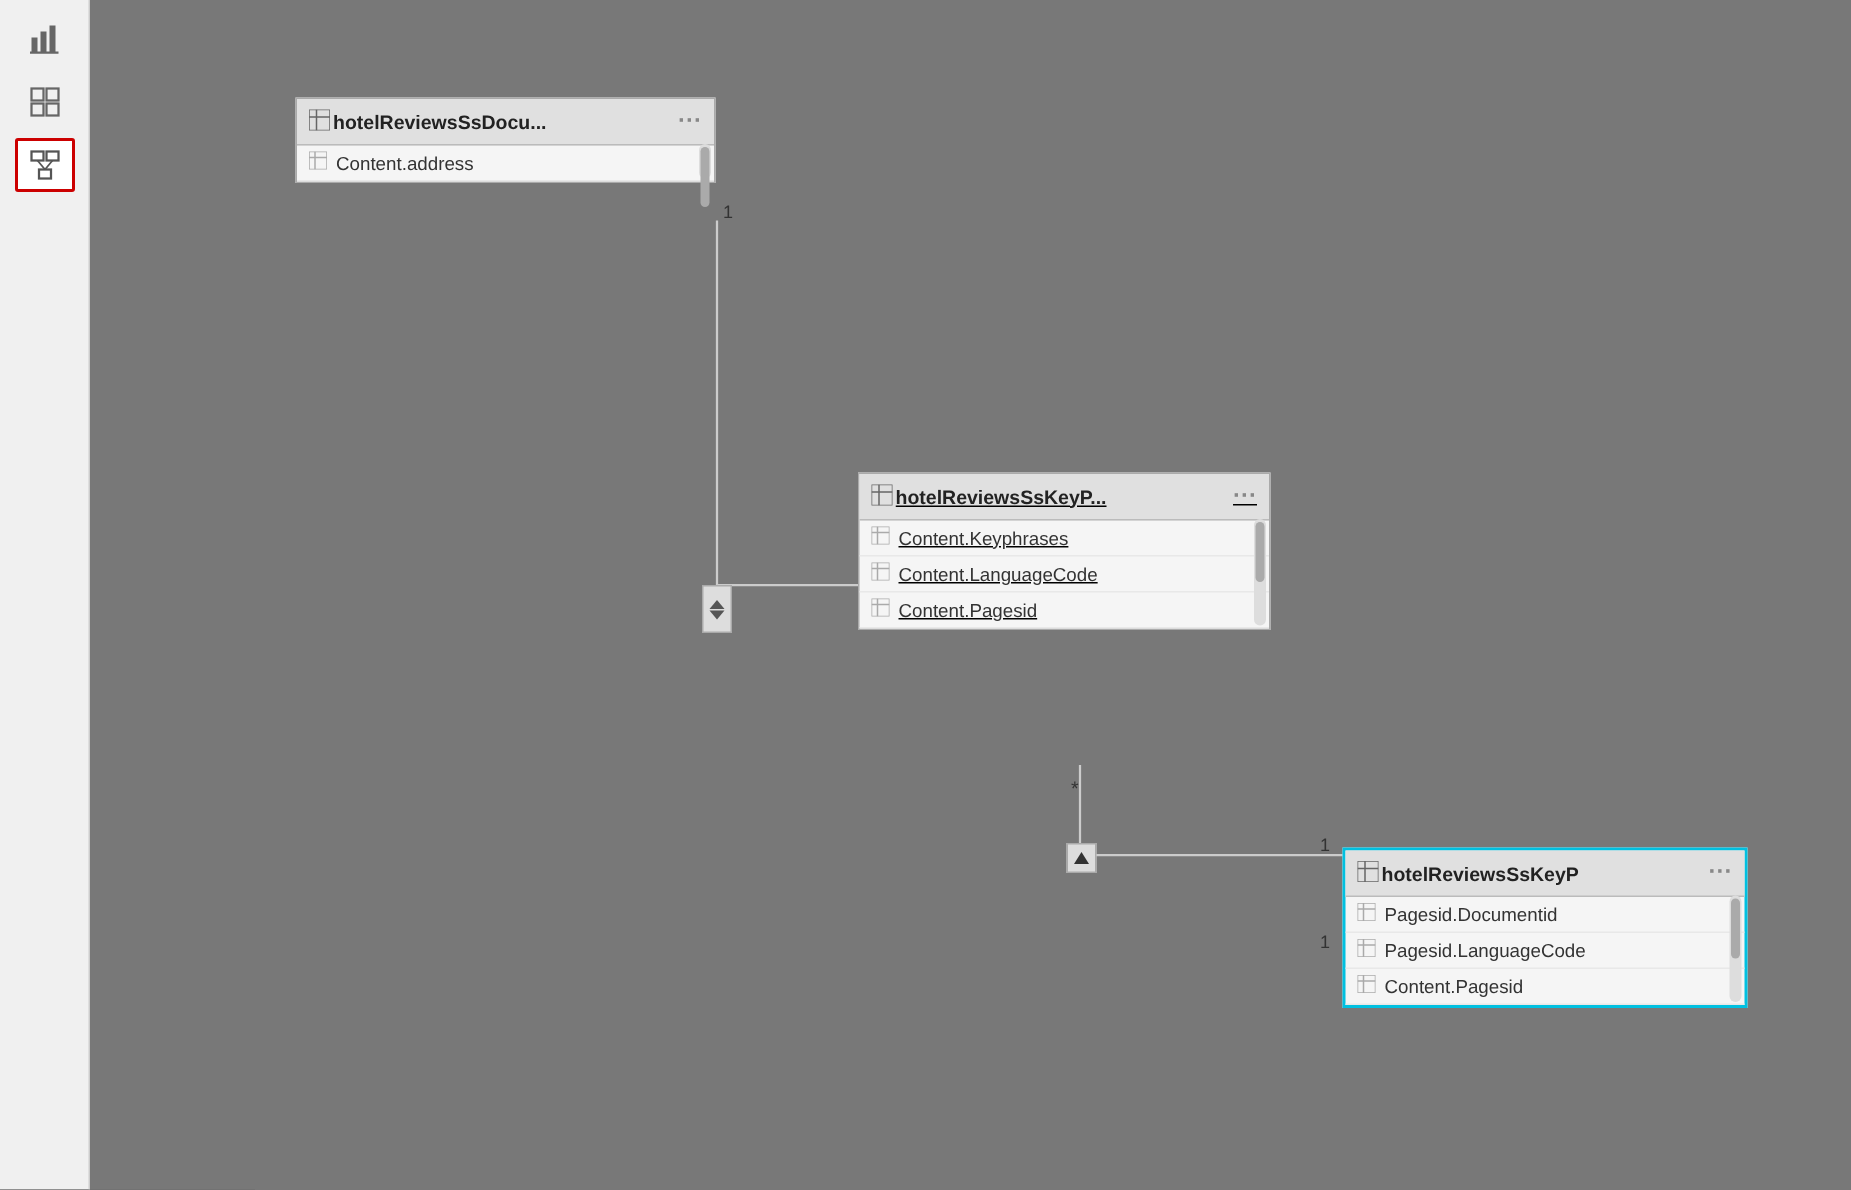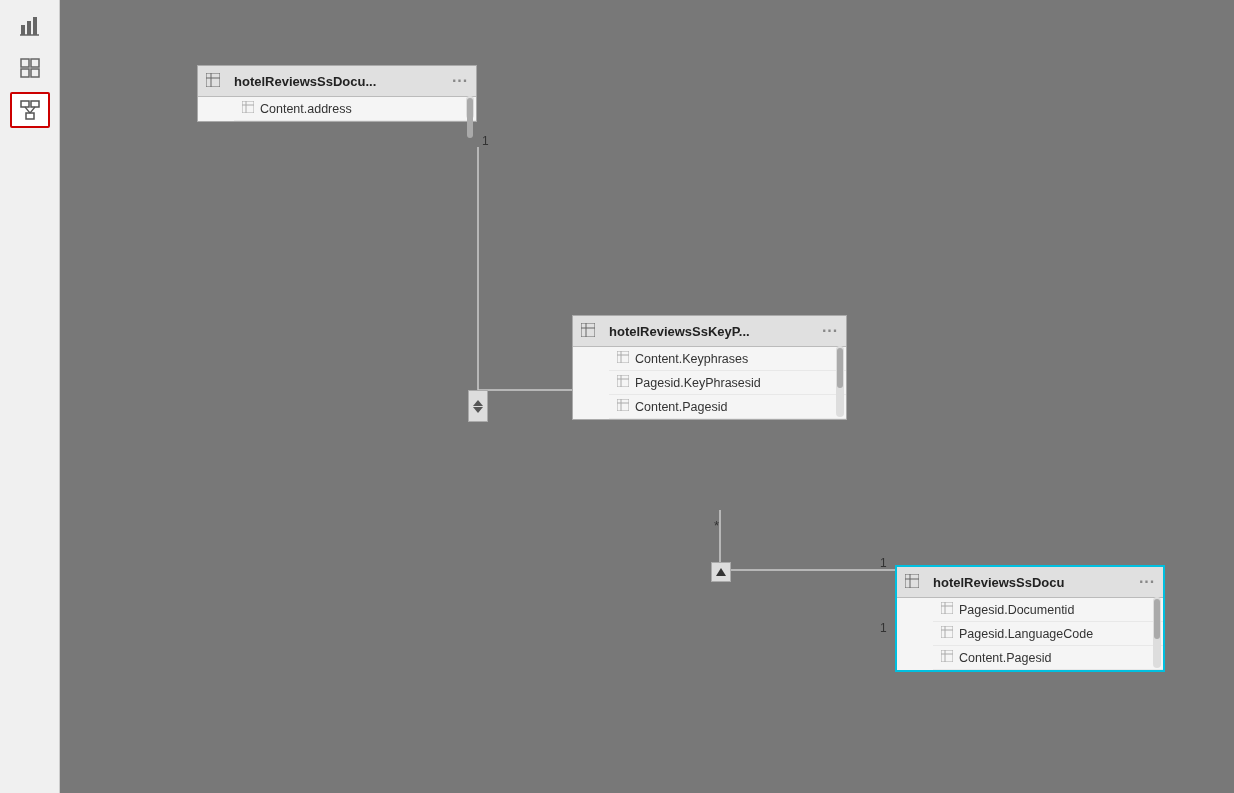"hotelReviewsSsDocu..." .table-header { gap: 14px -> 2px }
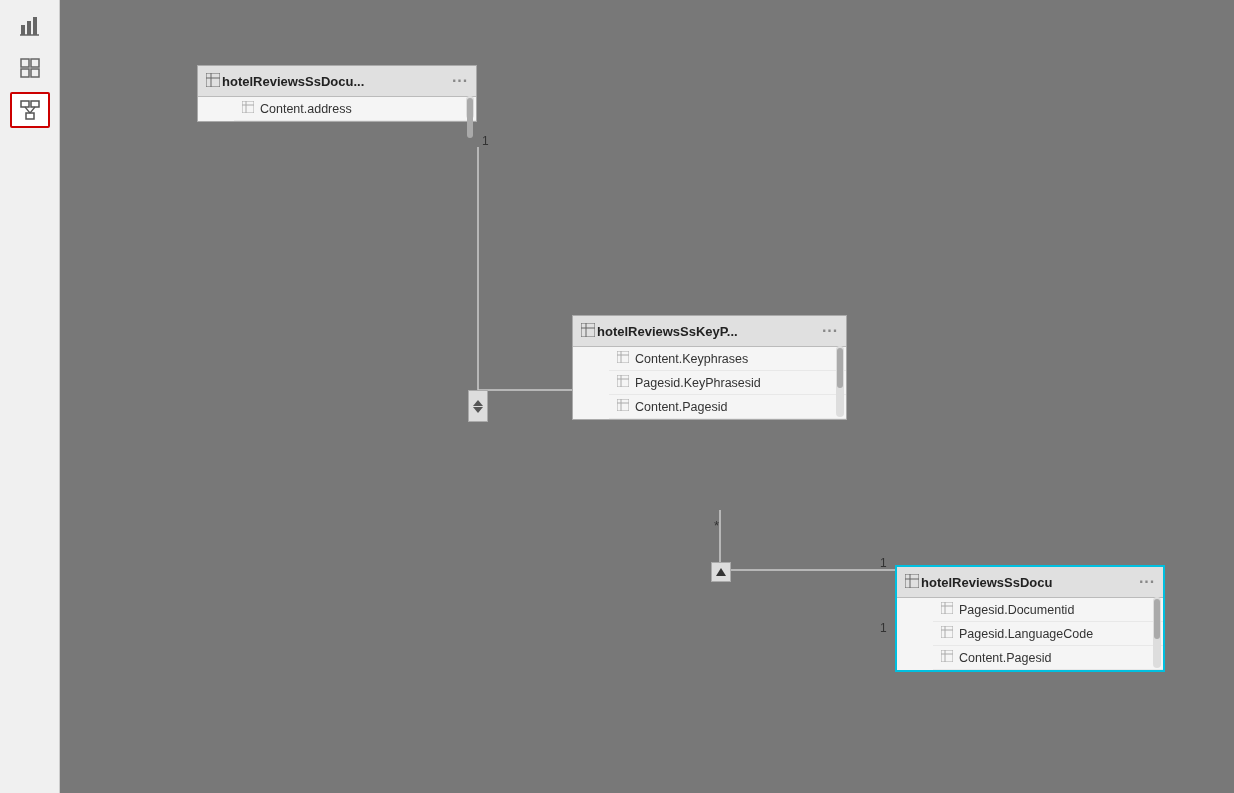"Content.address" .table-row { margin-left: 36px -> none }
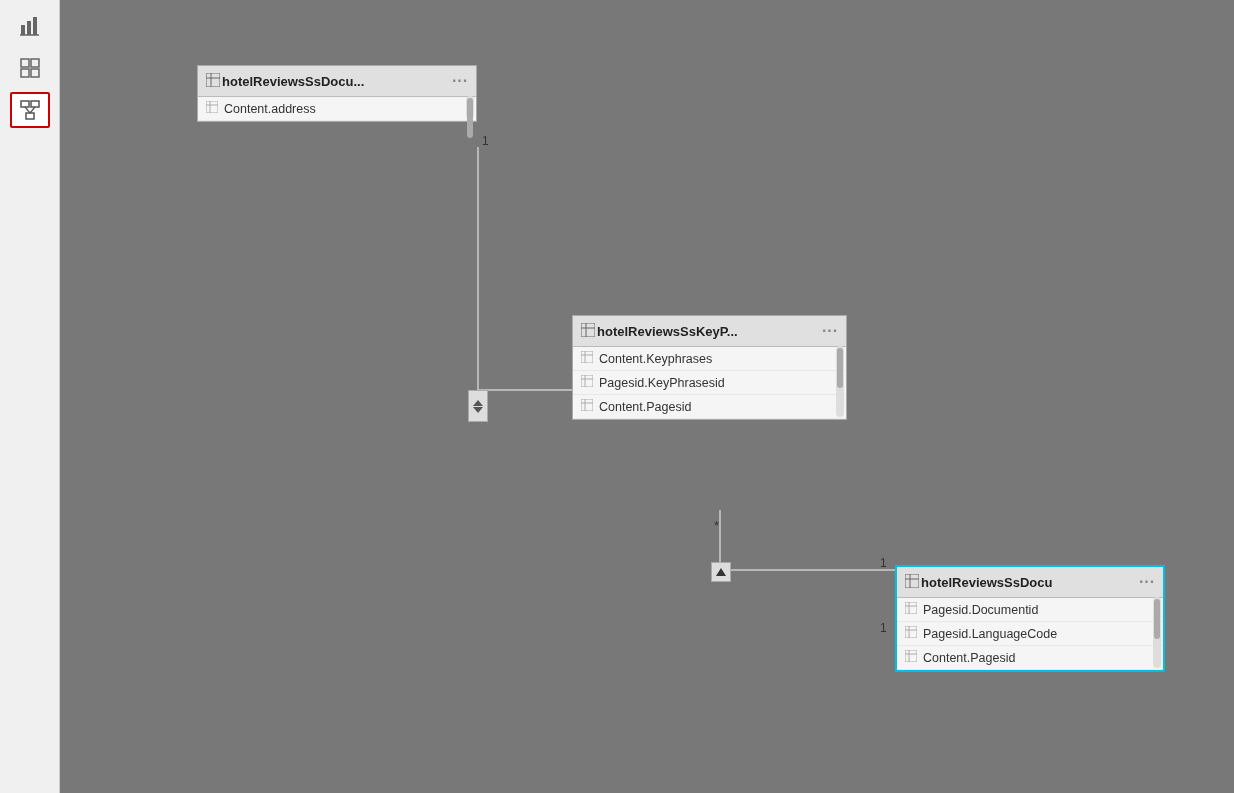"hotelReviewsSsKeyP..." div.table-card { text-decoration: none -> underline }
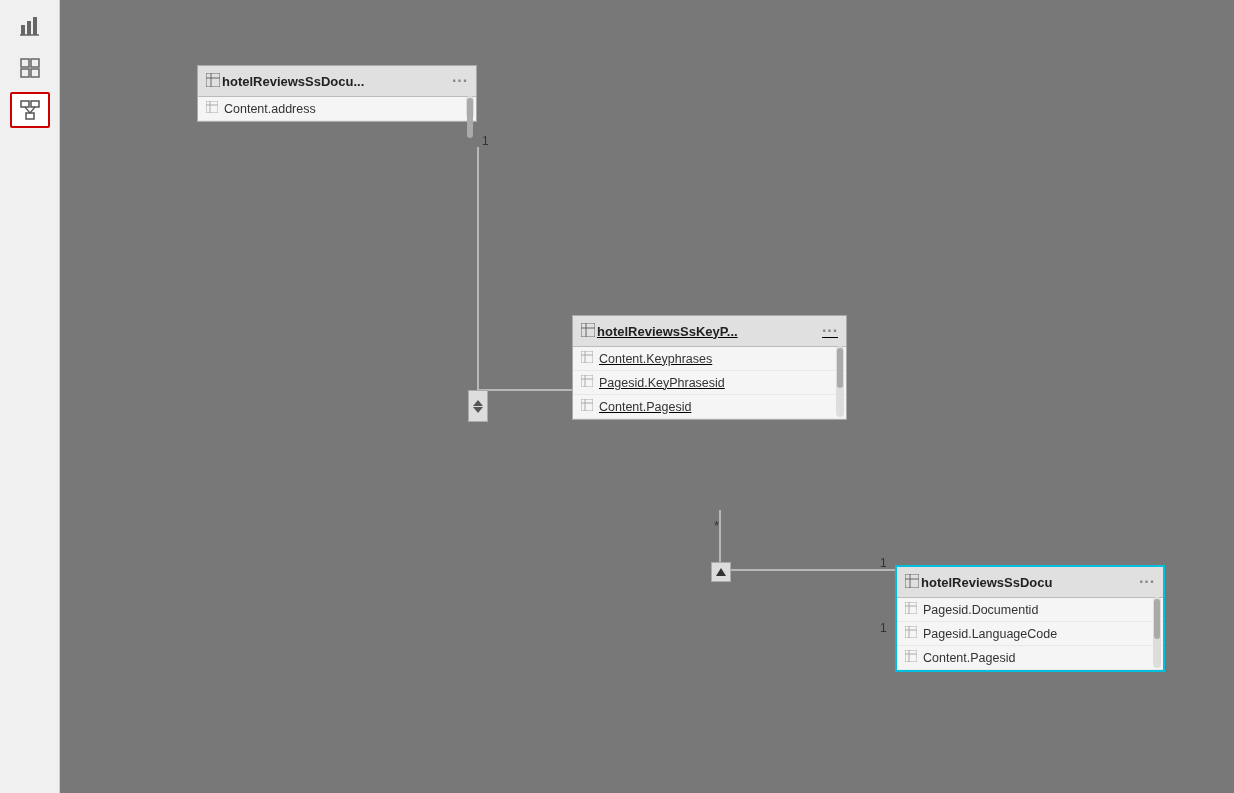"Pagesid.KeyPhrasesid" span { text: Pagesid.KeyPhrasesid -> Content.LanguageCode }
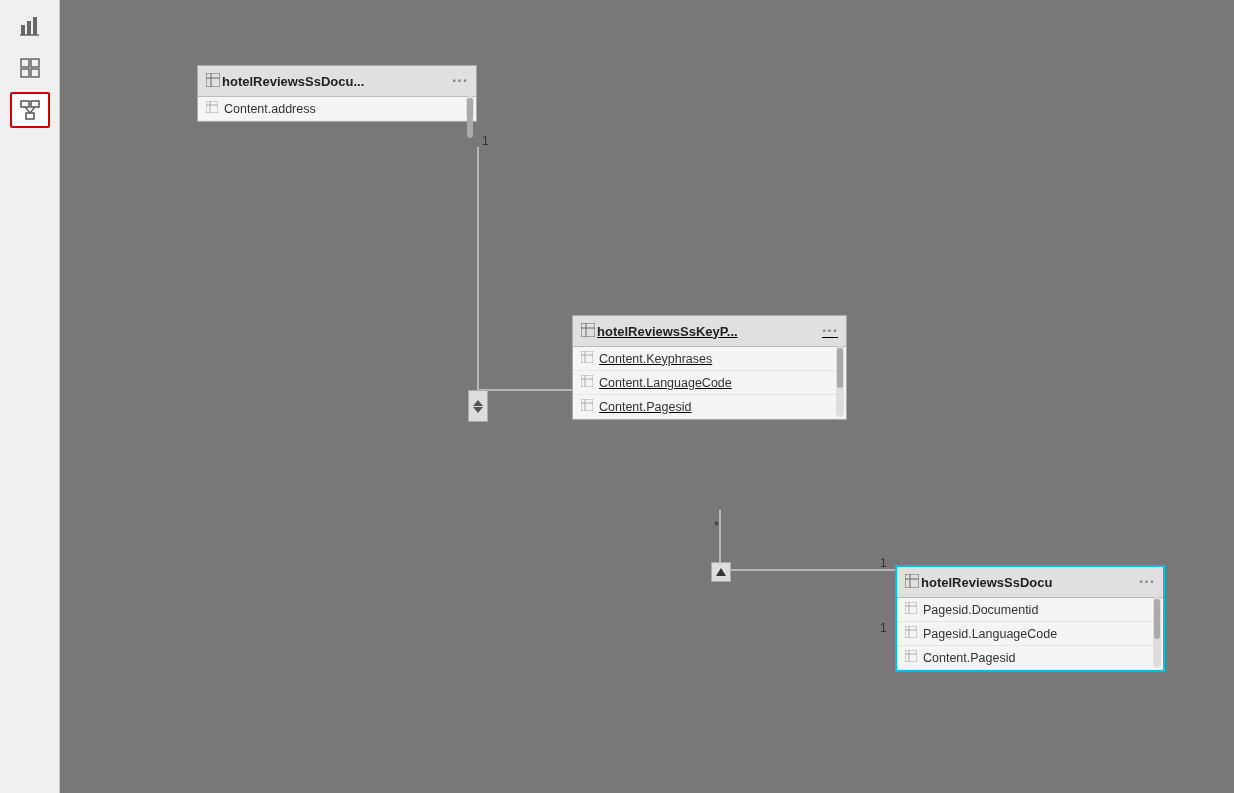"hotelReviewsSsDocu" span.table-header-title { text: hotelReviewsSsDocu -> hotelReviewsSsKeyP }
